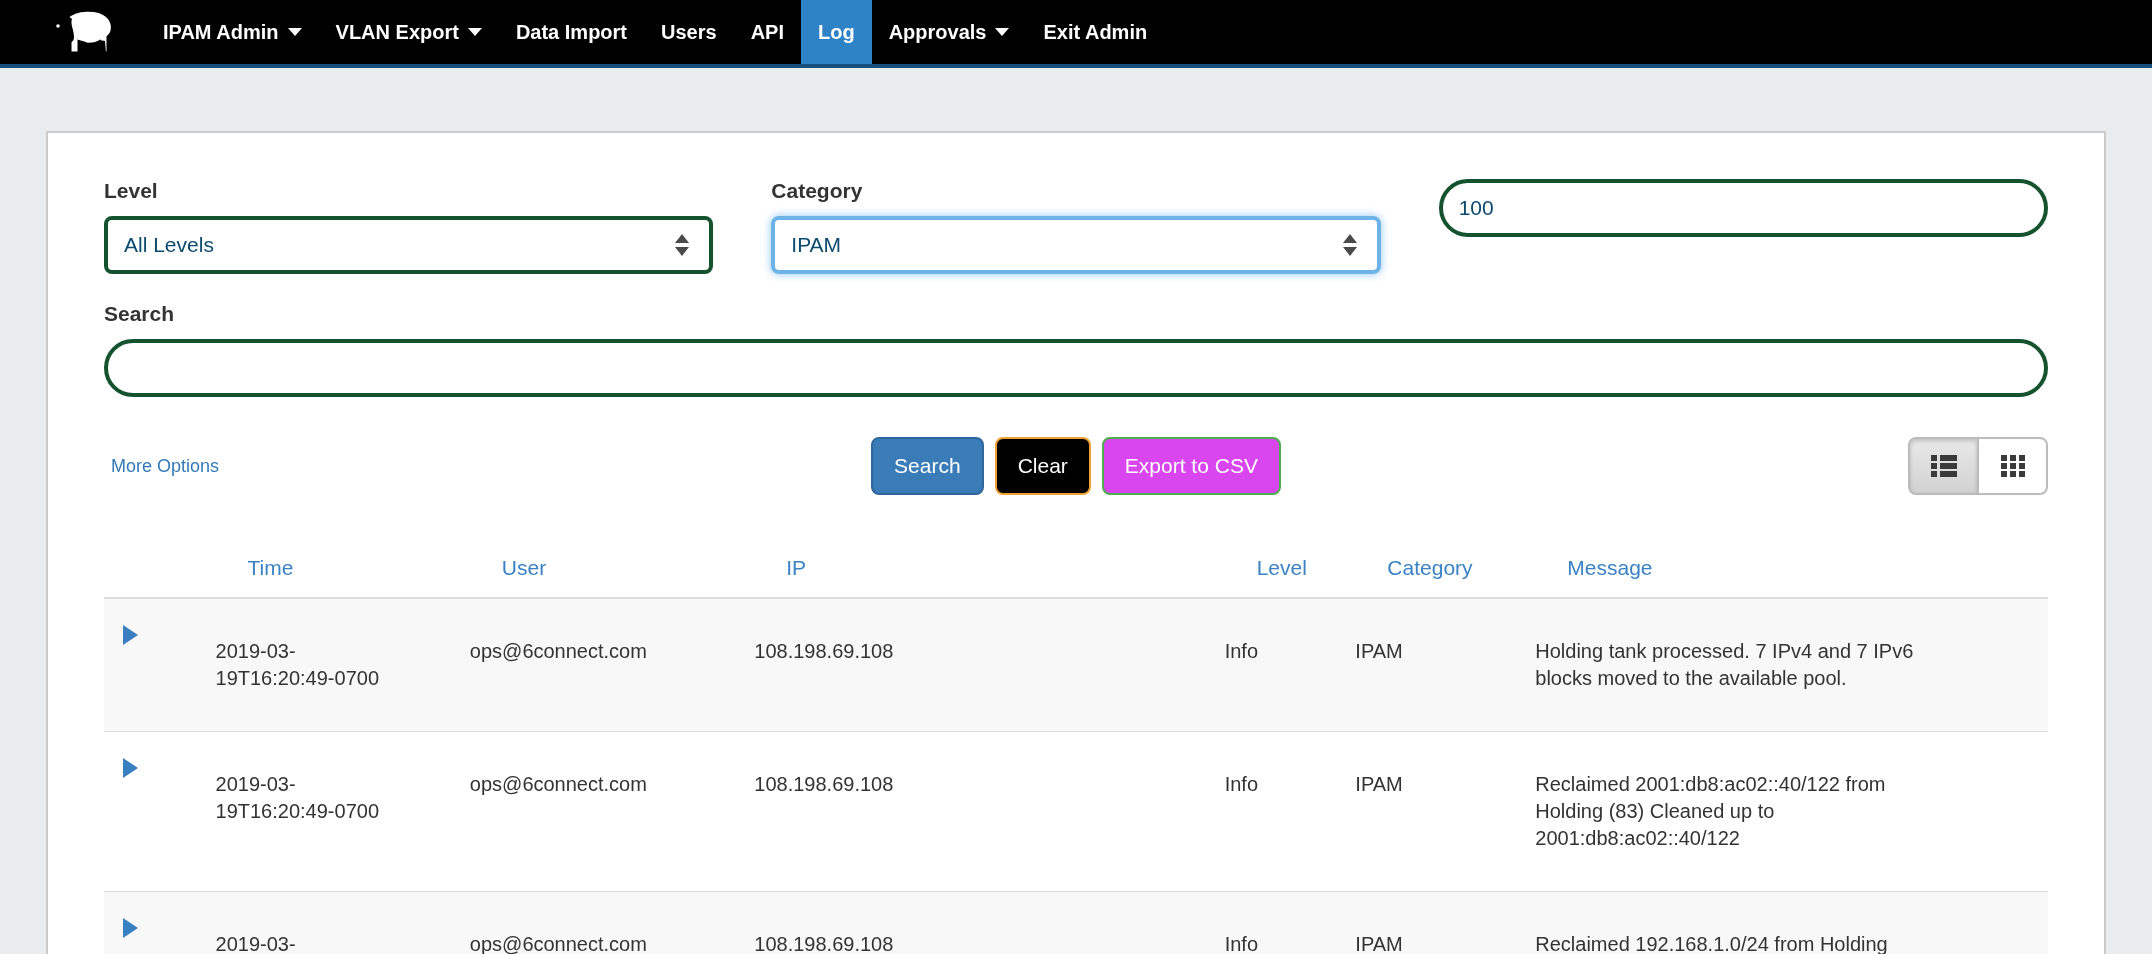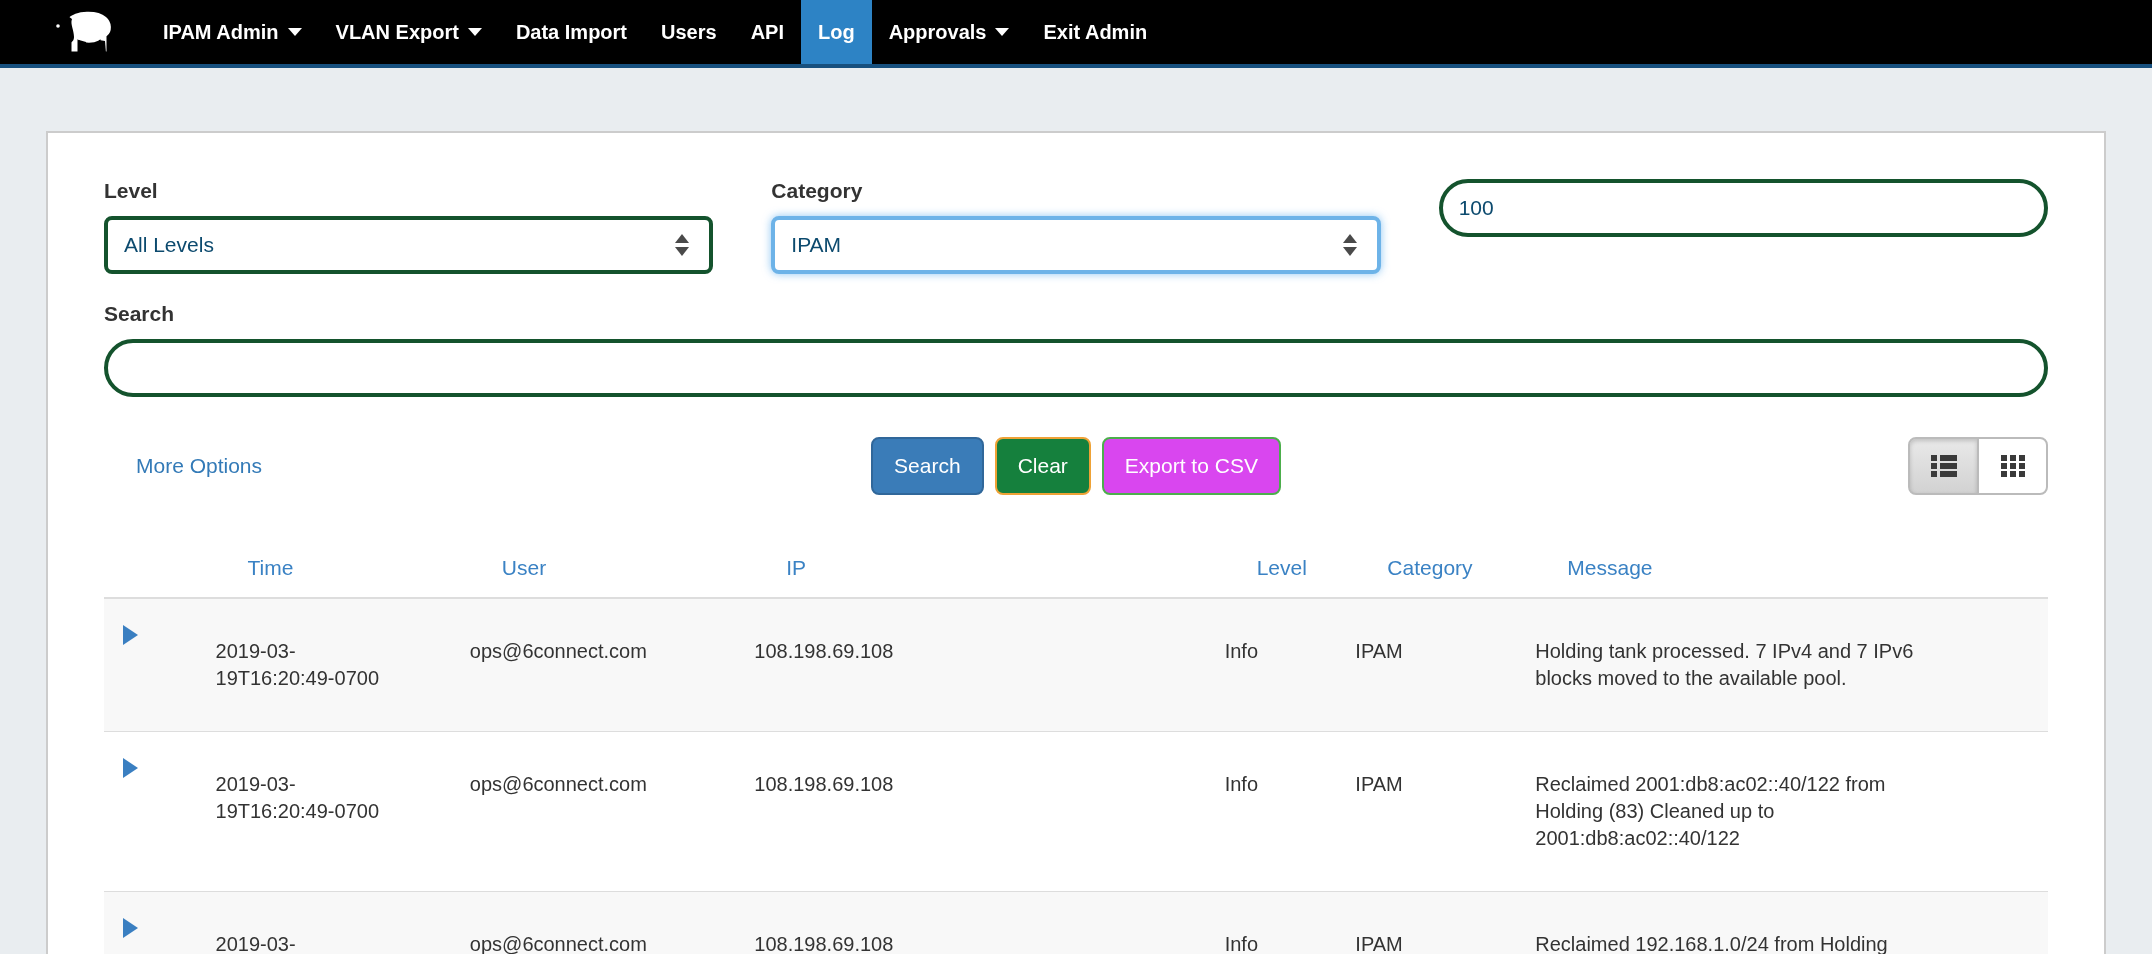"More Options" .more-options { font-size: 21px -> 18px; margin-left: 32px -> 7px }
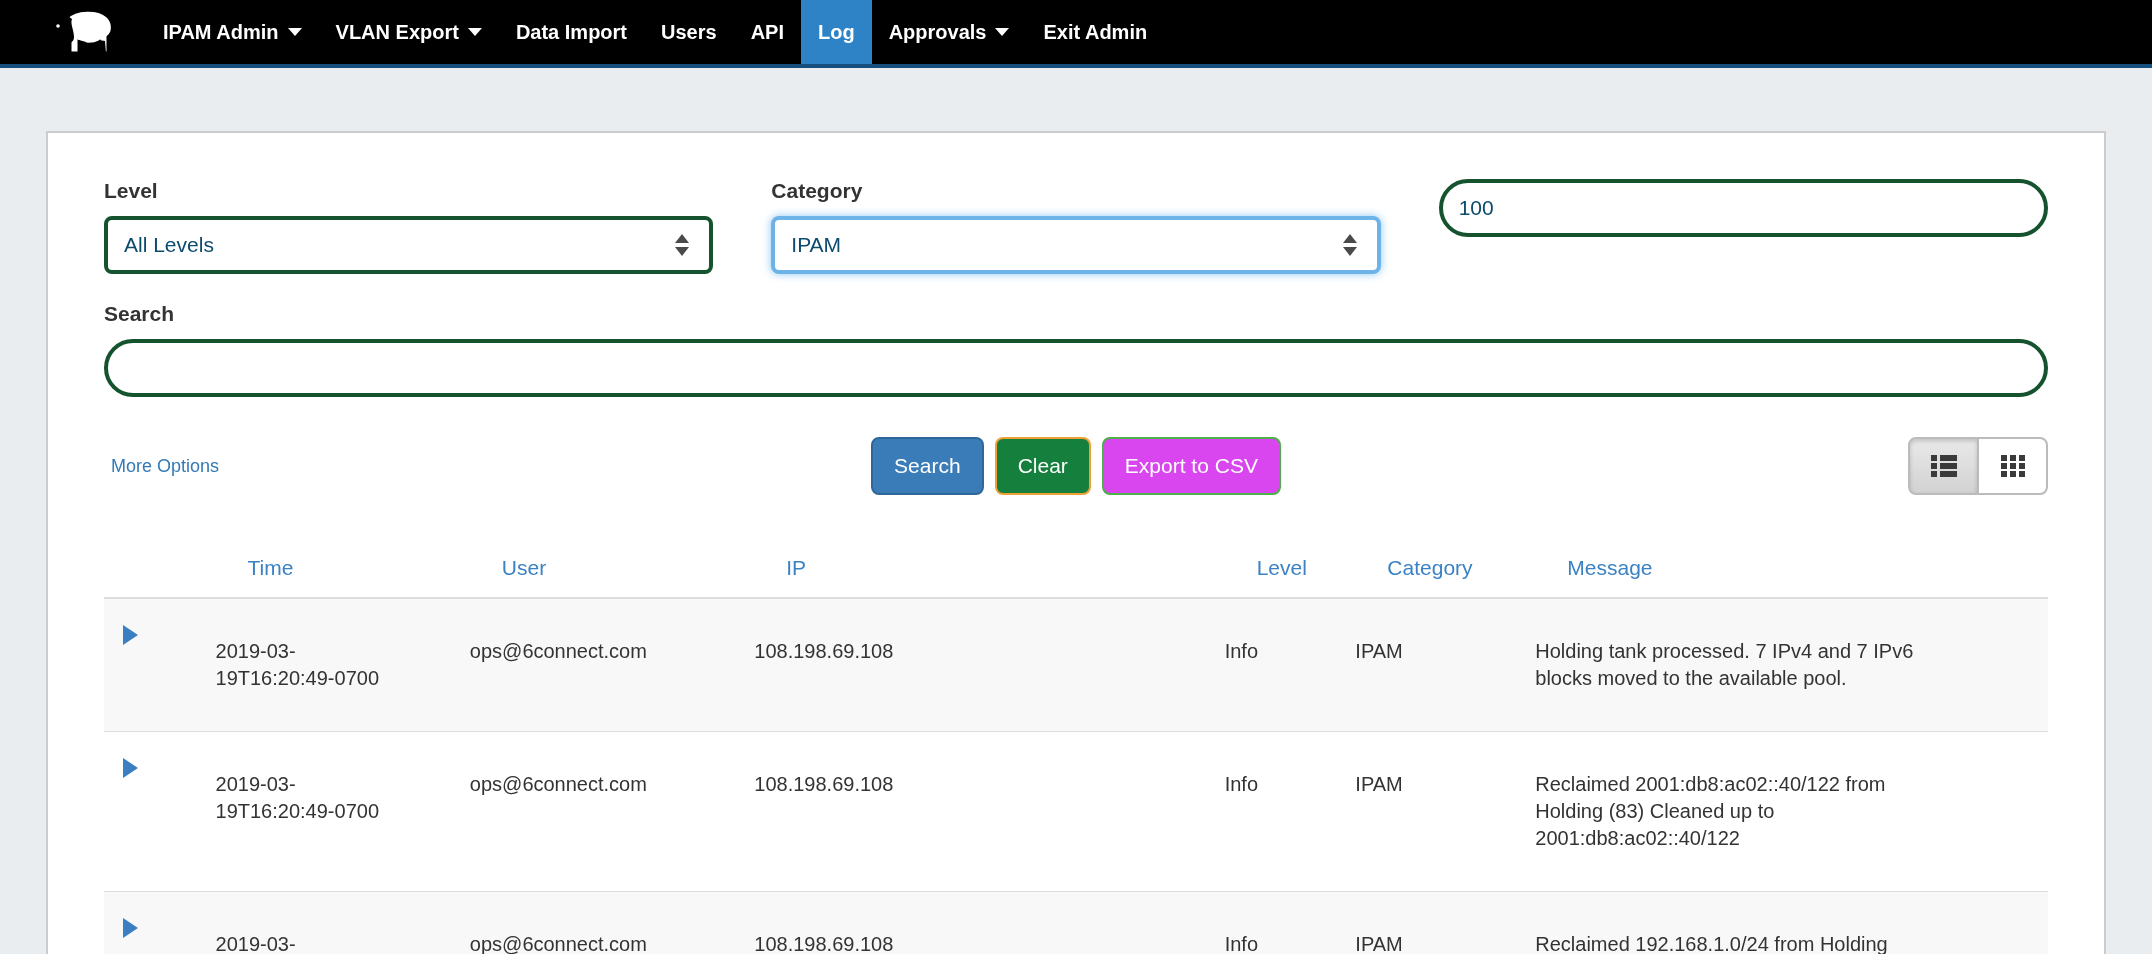"Clear" .btn-warning { background: #15803d -> #000000 }
